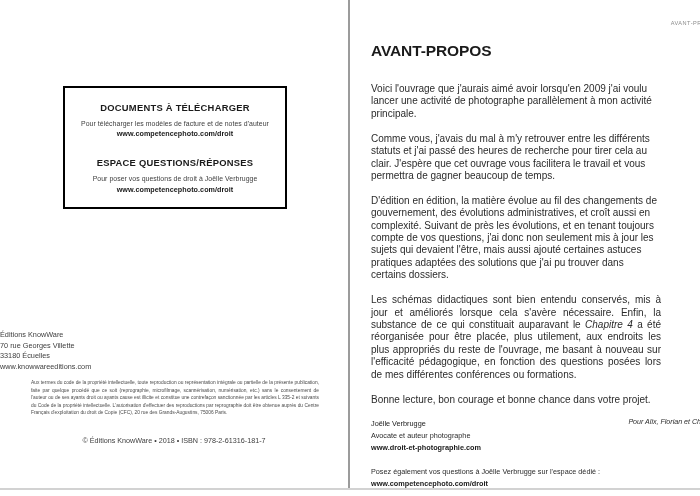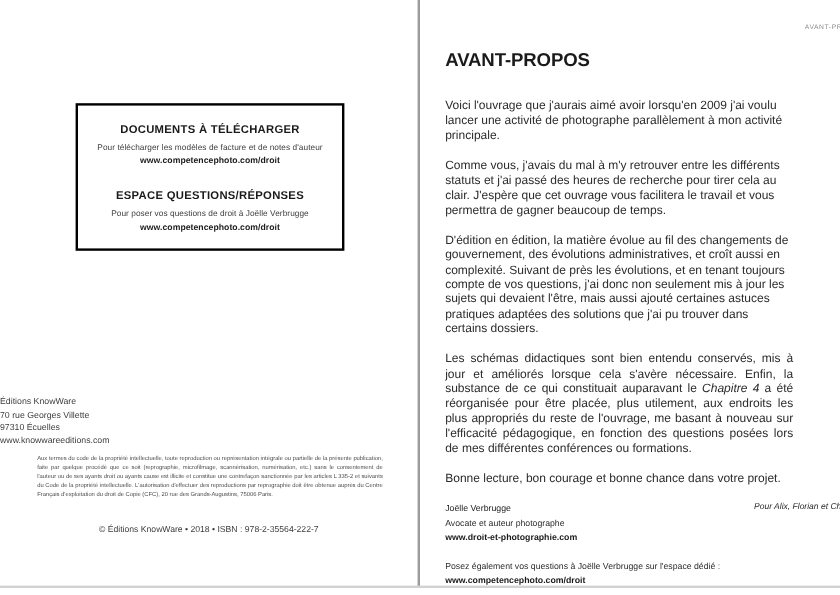"97310 Écuelles" div { text: 97310 -> 33180 }
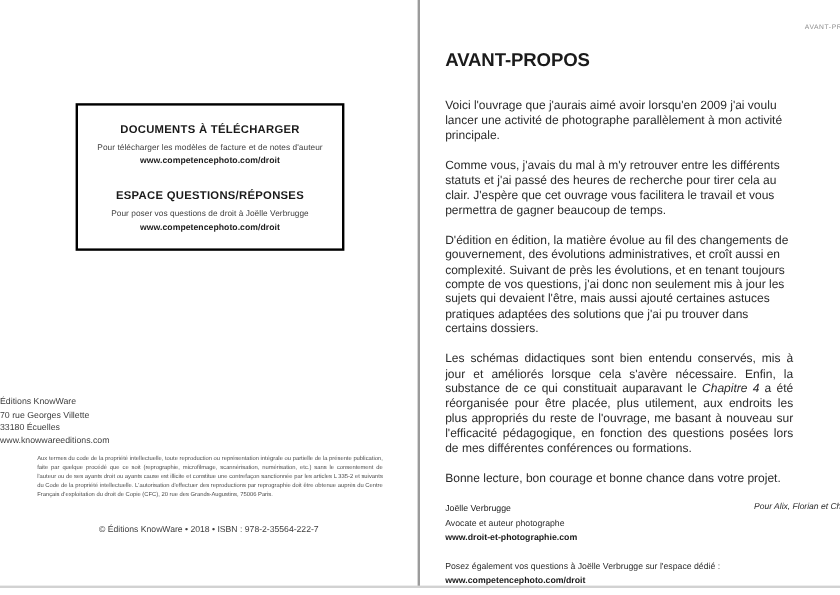"© Éditions KnowWare • 2018" div.copyright { text: 978-2-35564-222-7 -> 978-2-61316-181-7 }
